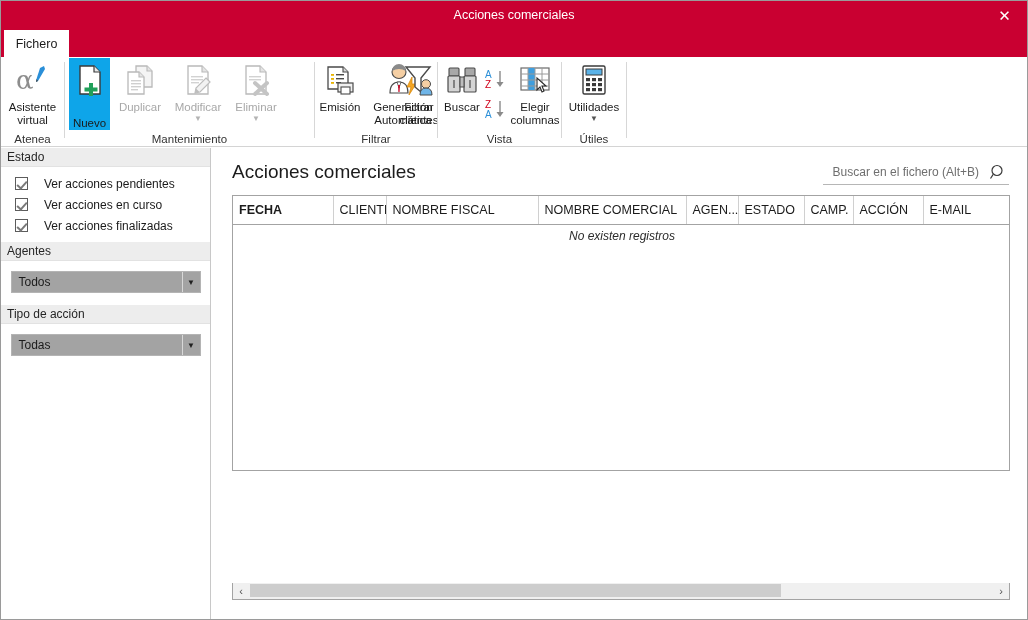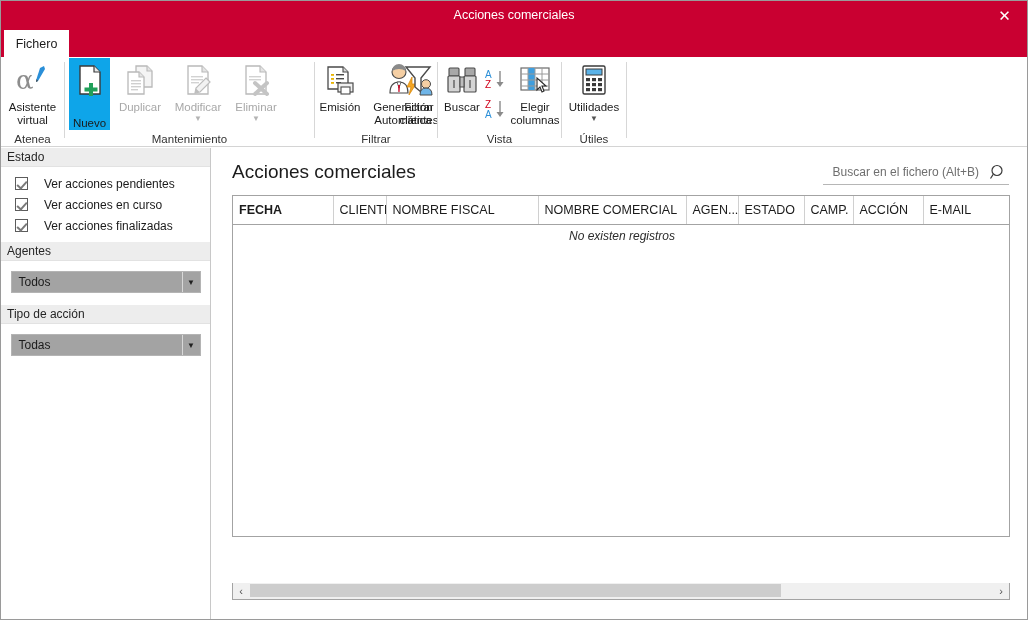"FECHA" .grid { height: 342px -> 276px }
